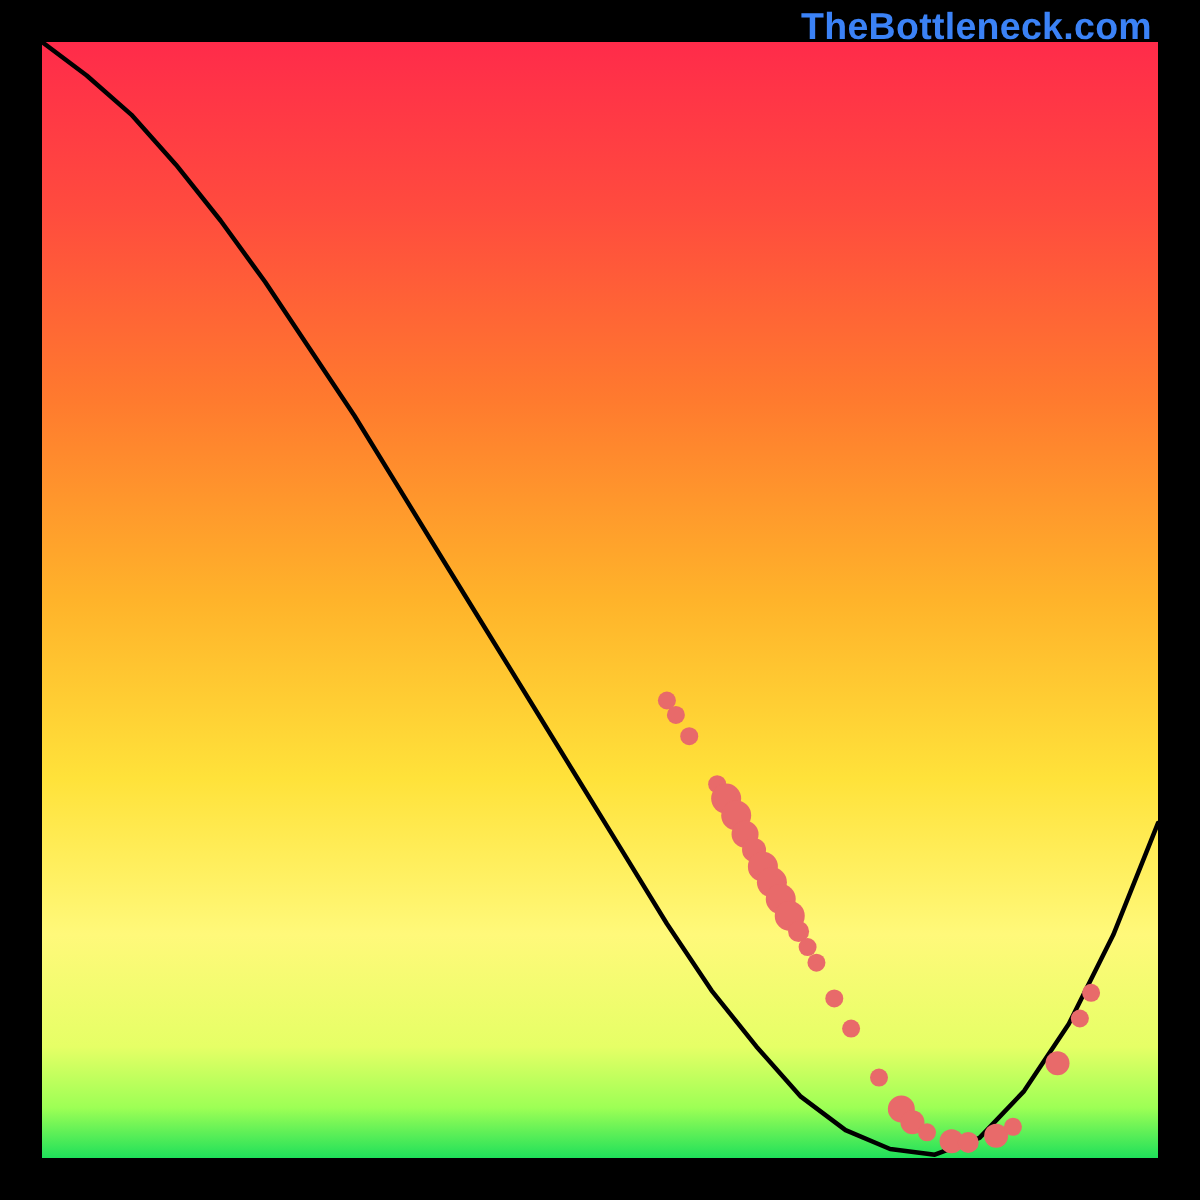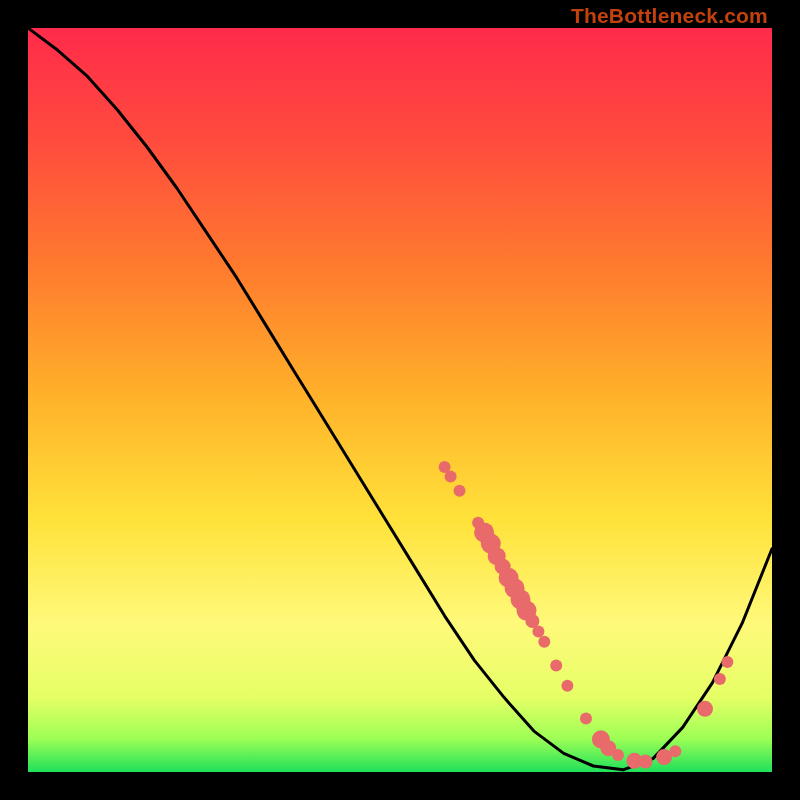"TheBottleneck.com" .attribution { color: #c2410c -> #3b82f6; font-size: 21px -> 25px }
